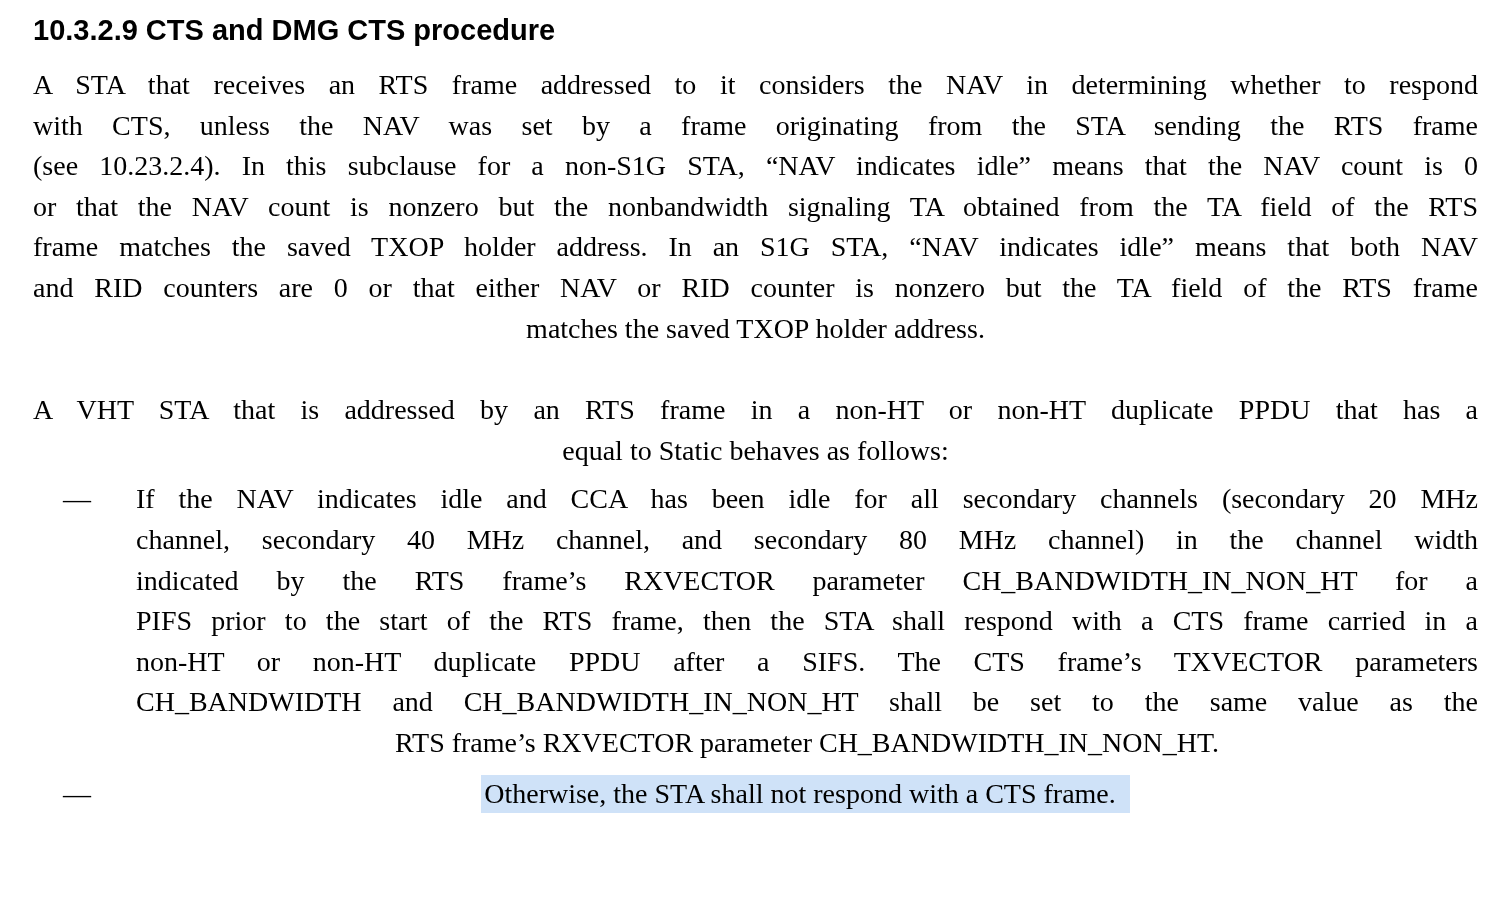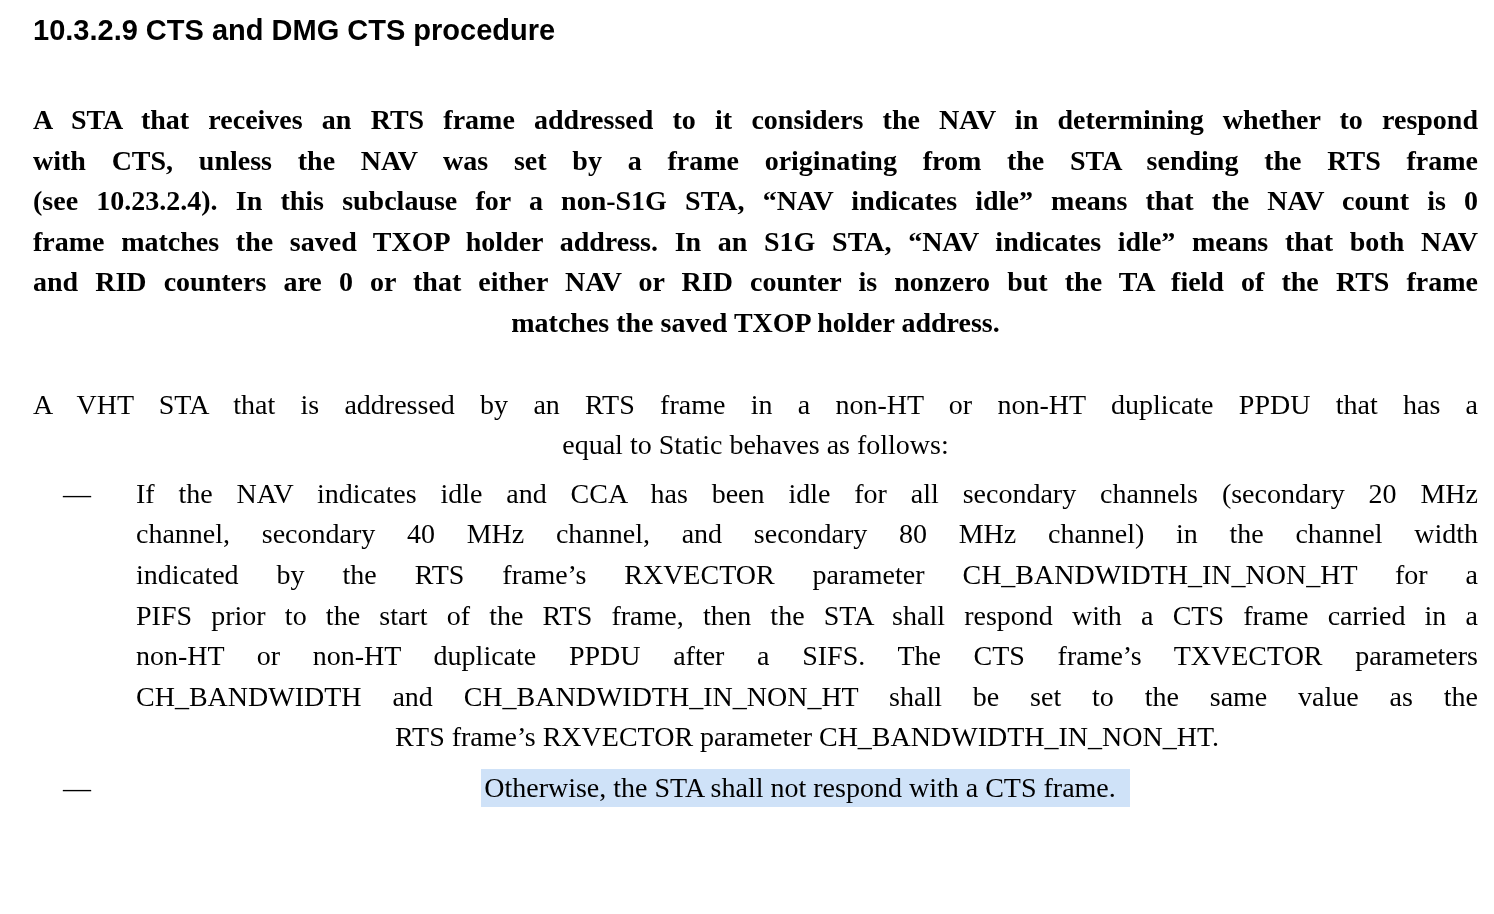"A STA that receives an" .p1 { font-weight: bold -> none; margin-top: 54px -> 19px }
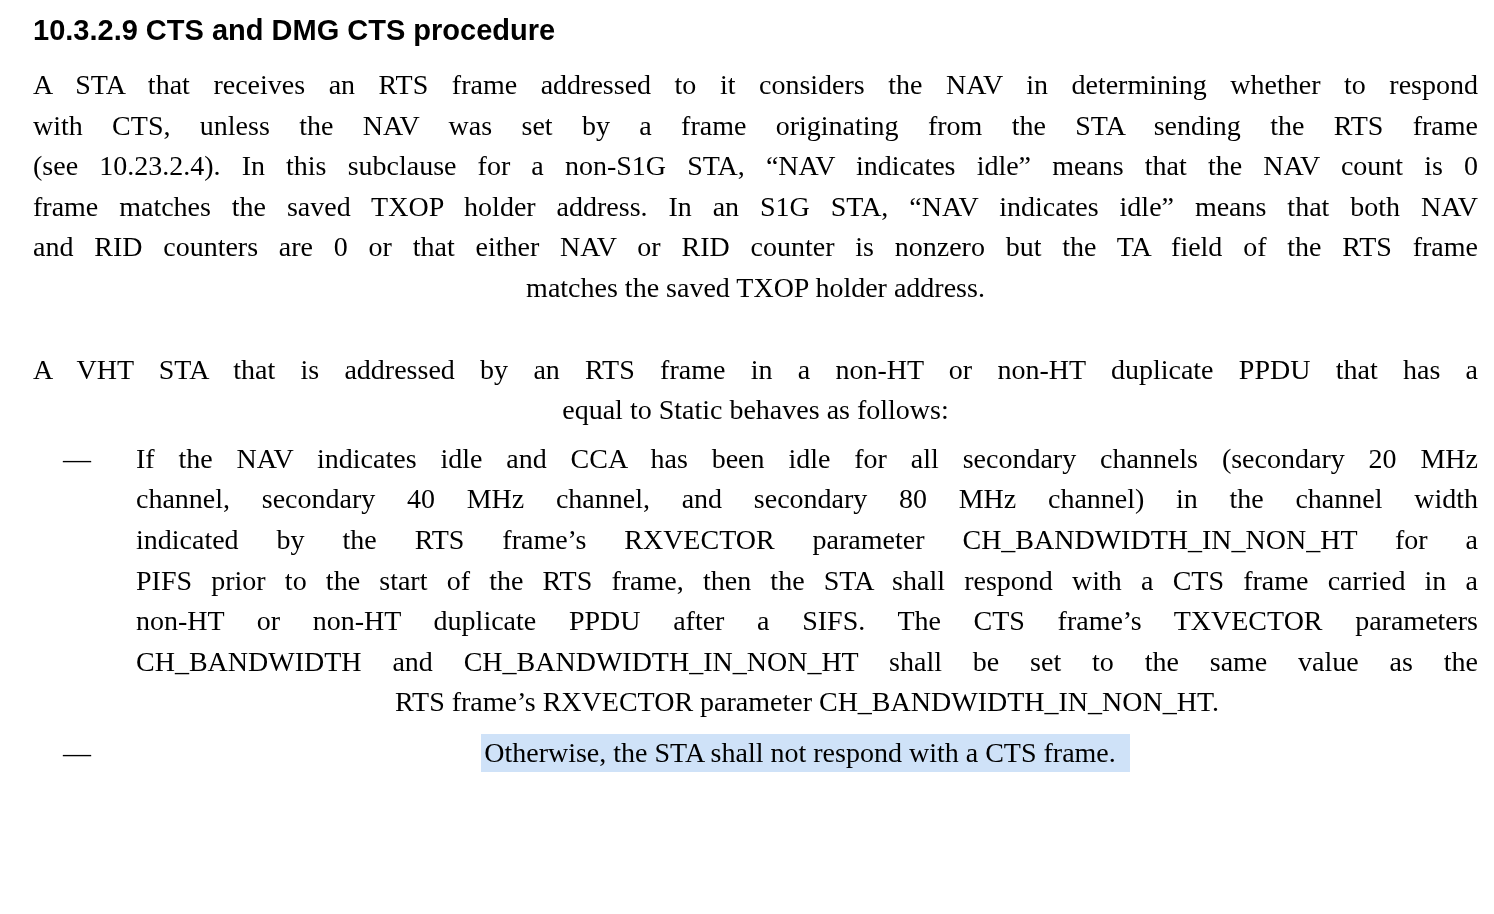"or that the NAV count" div.jline { html: none -> <div>or that the NAV count is nonzero but the nonbandwidth signaling TA obtained from the TA field of the RTS</div> }
